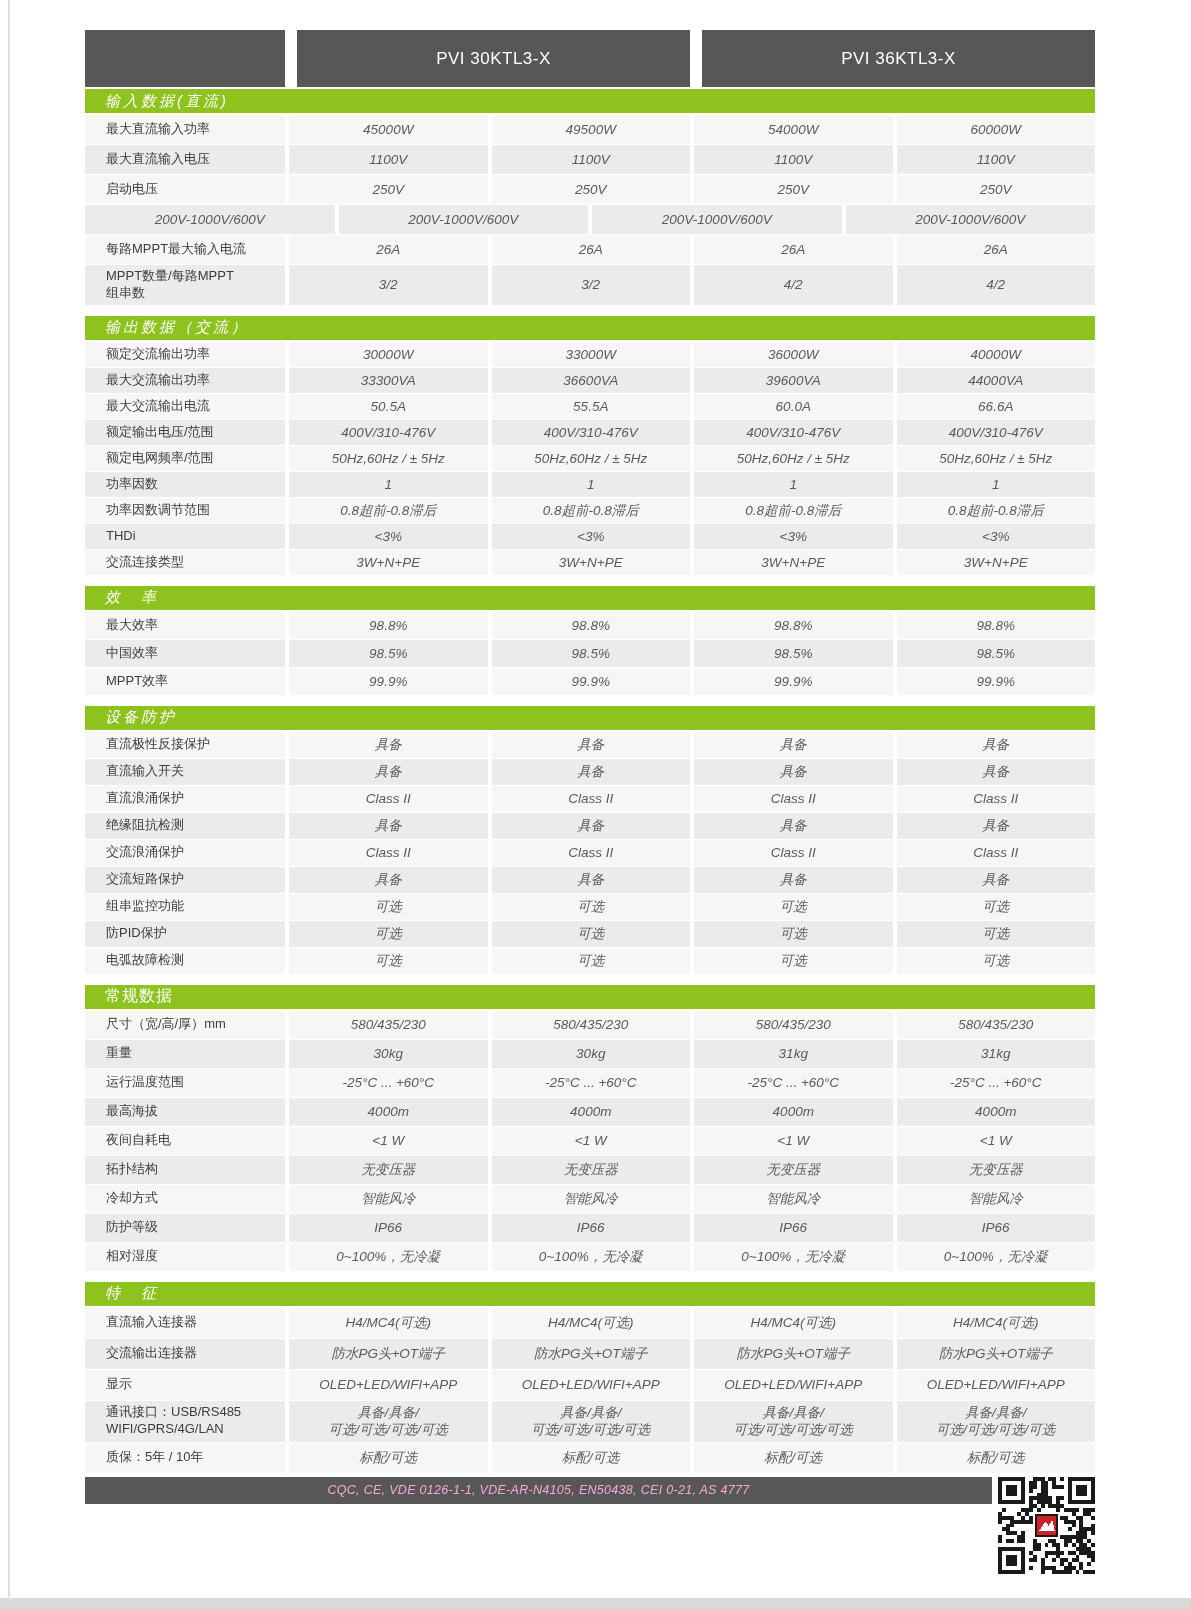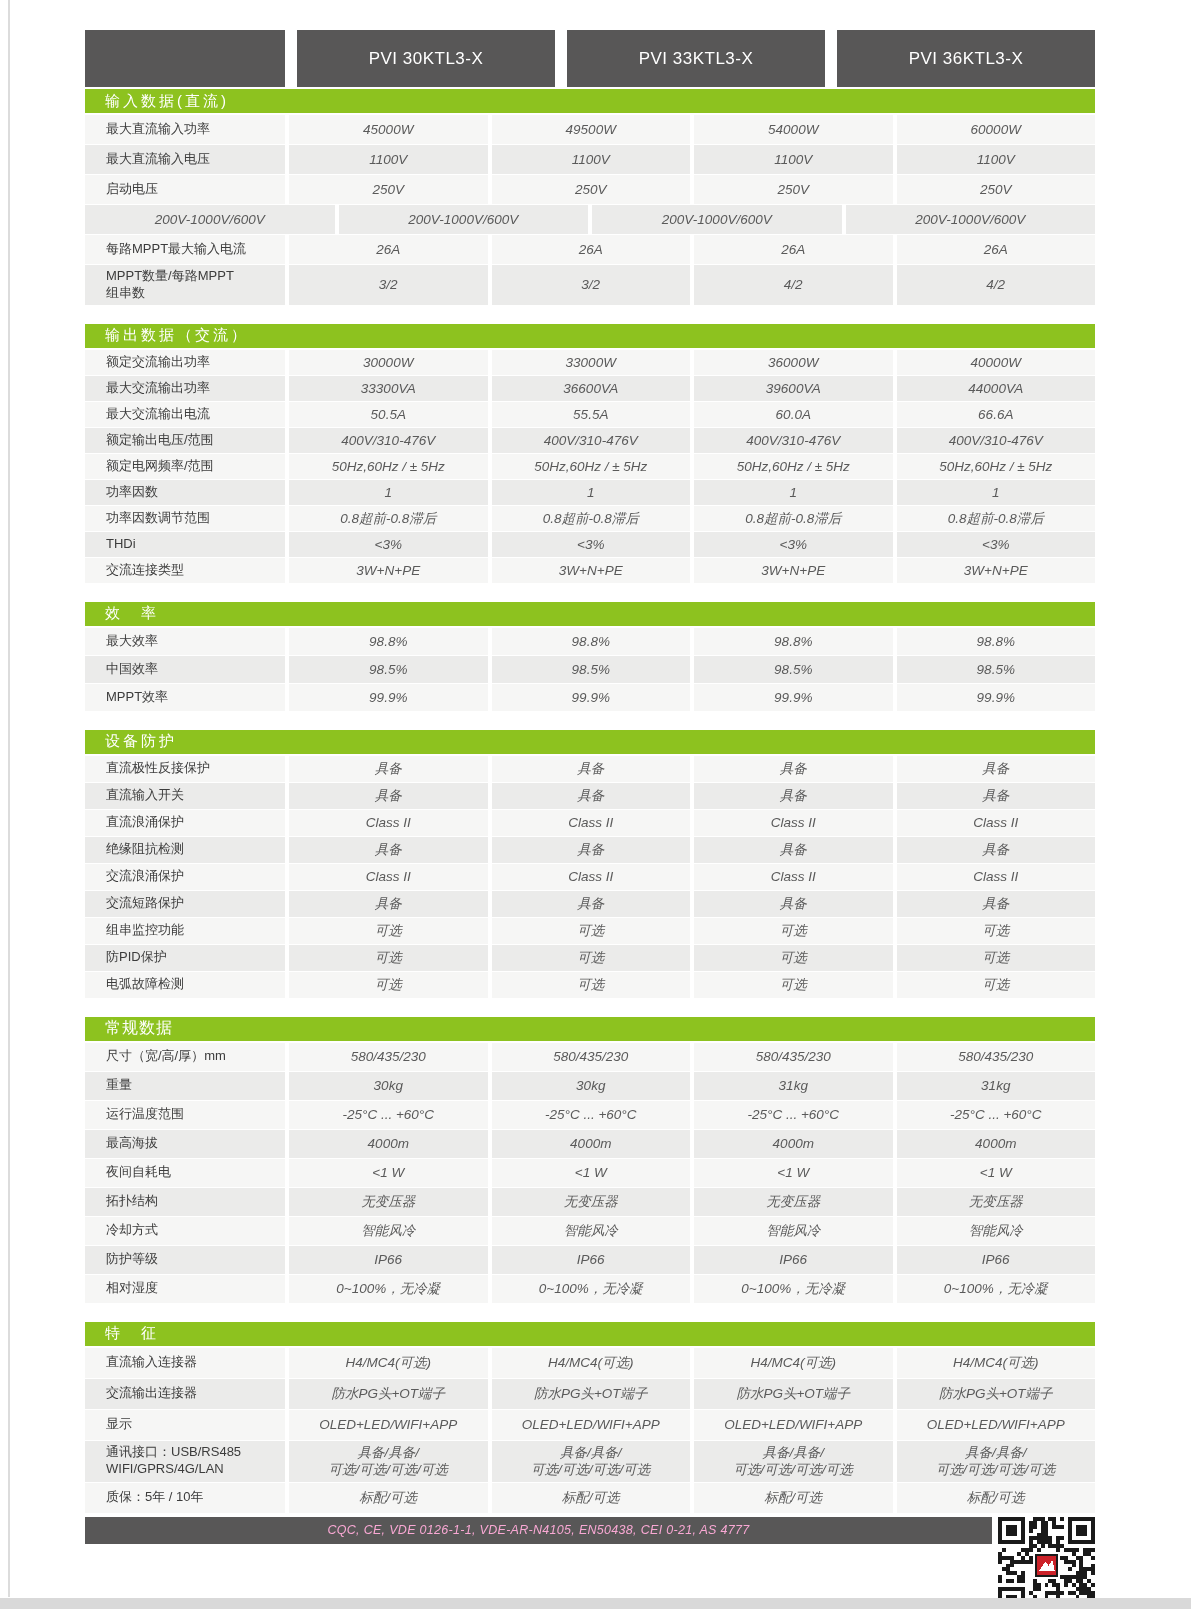"PVI 33KTL3-X" div.hcell { html: <div>PVI 33KTL3-X</div> -> none }
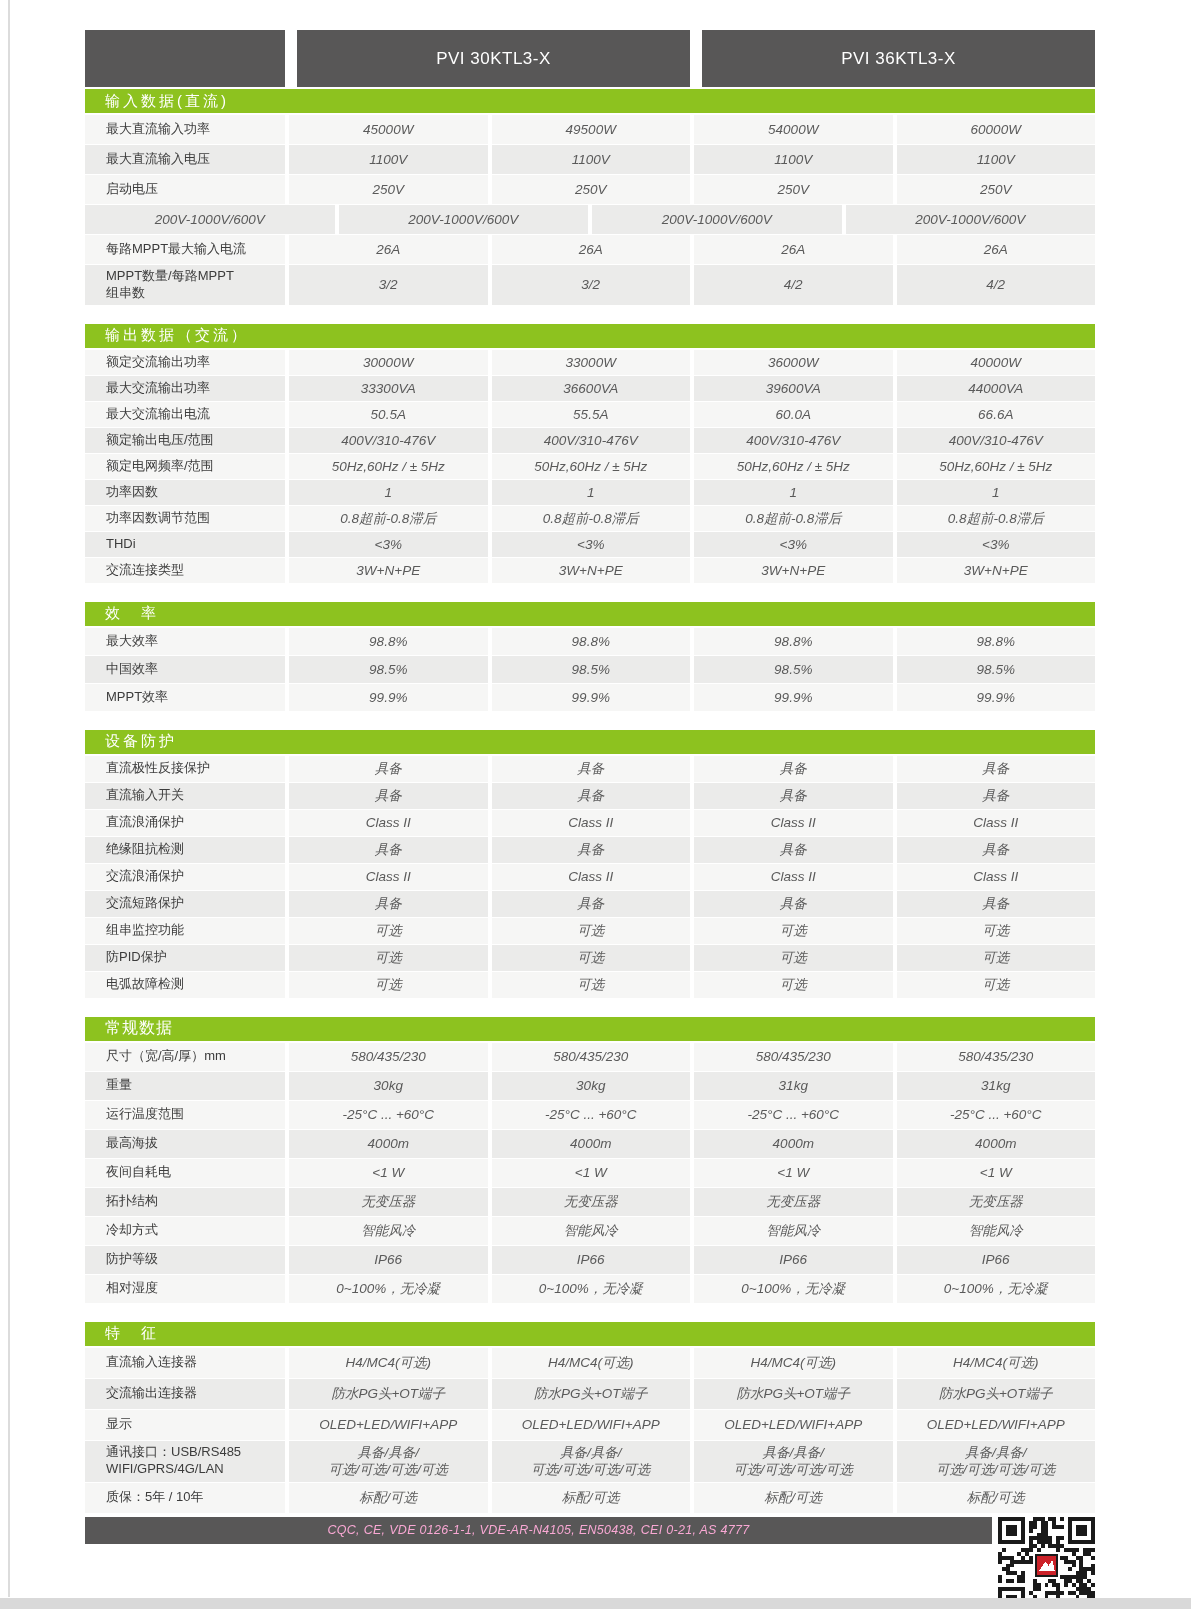"输入数据(直流)" .bar { font-style: none -> italic }
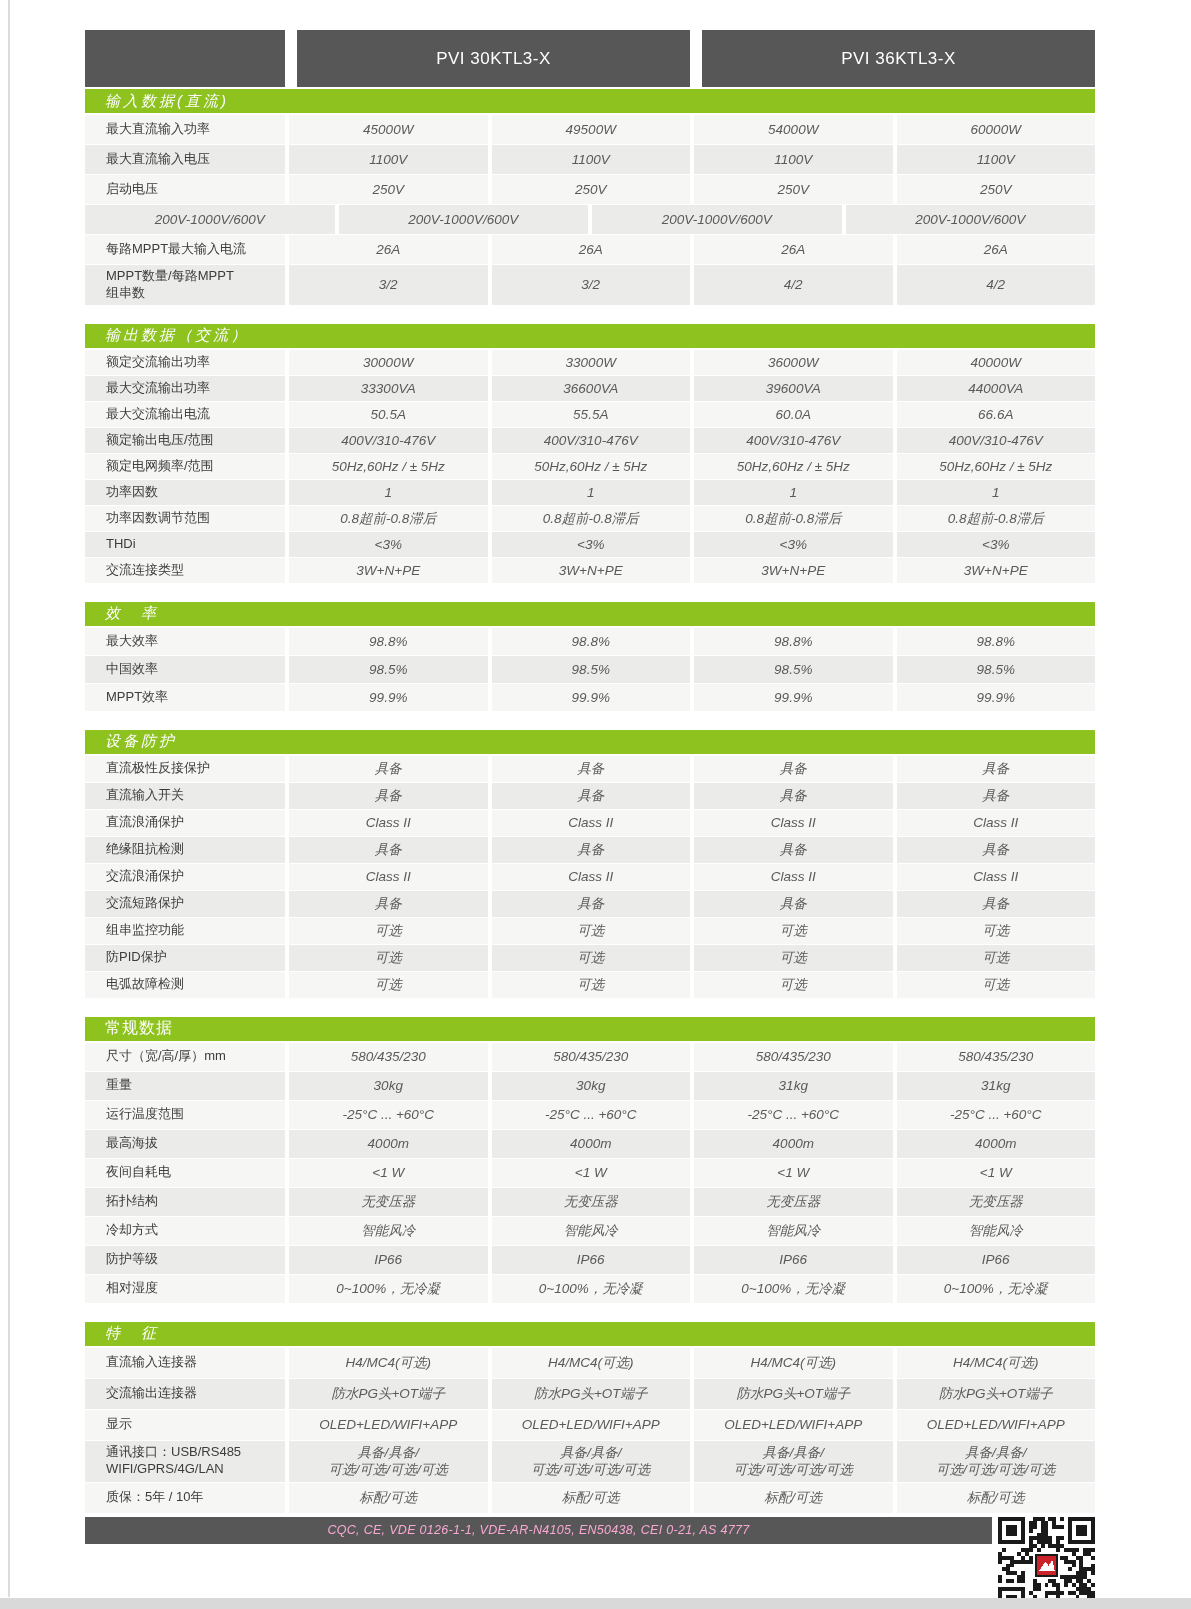"输出数据（交流）" .section { margin-top: 18px -> 10px }
